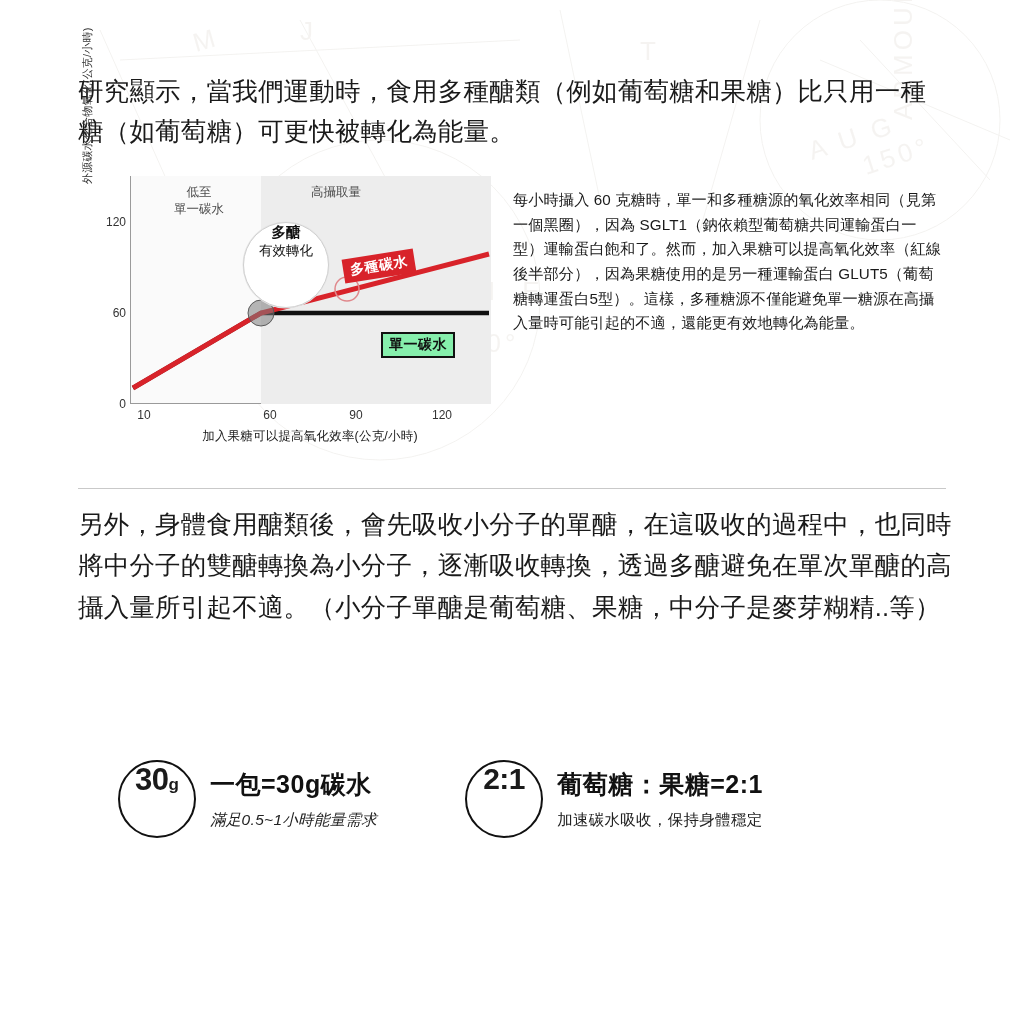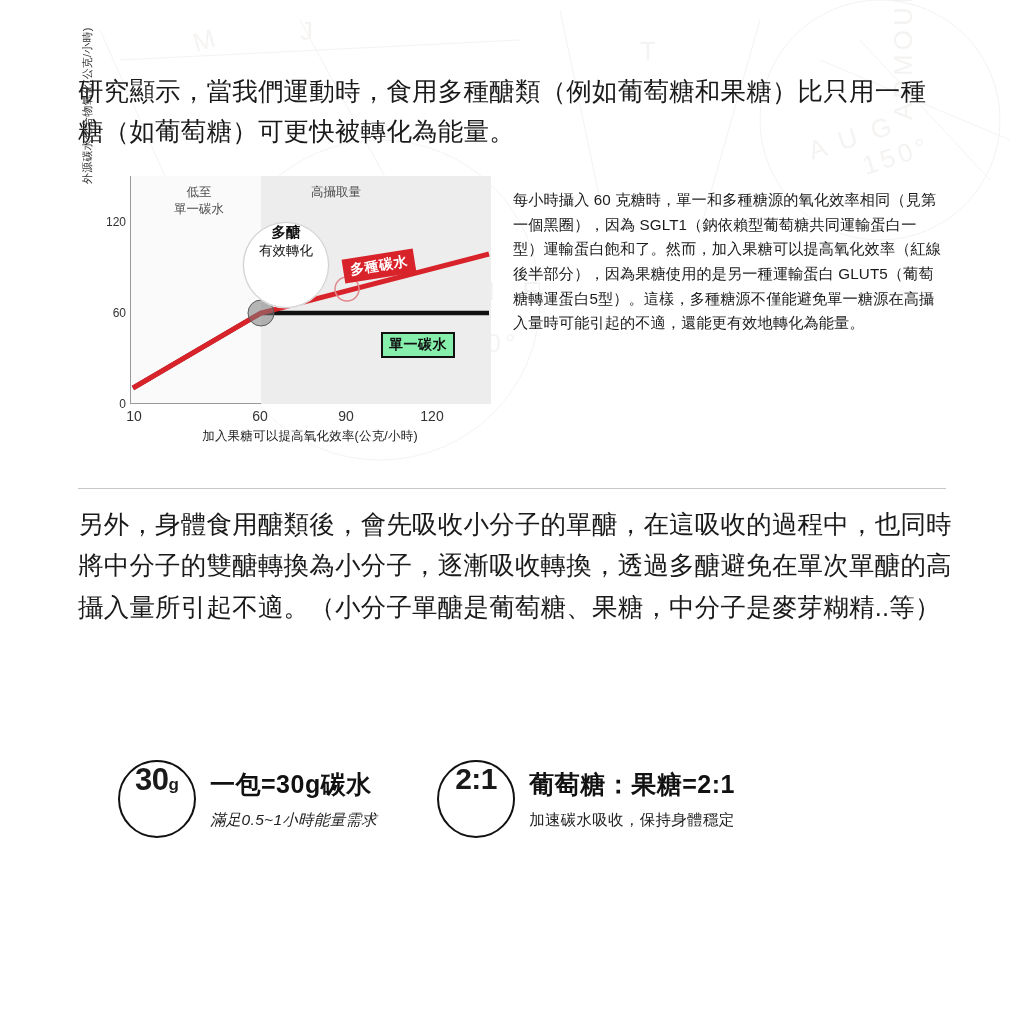"10" .xtick { font-size: 14px -> 12px; margin-left: none -> 10px }
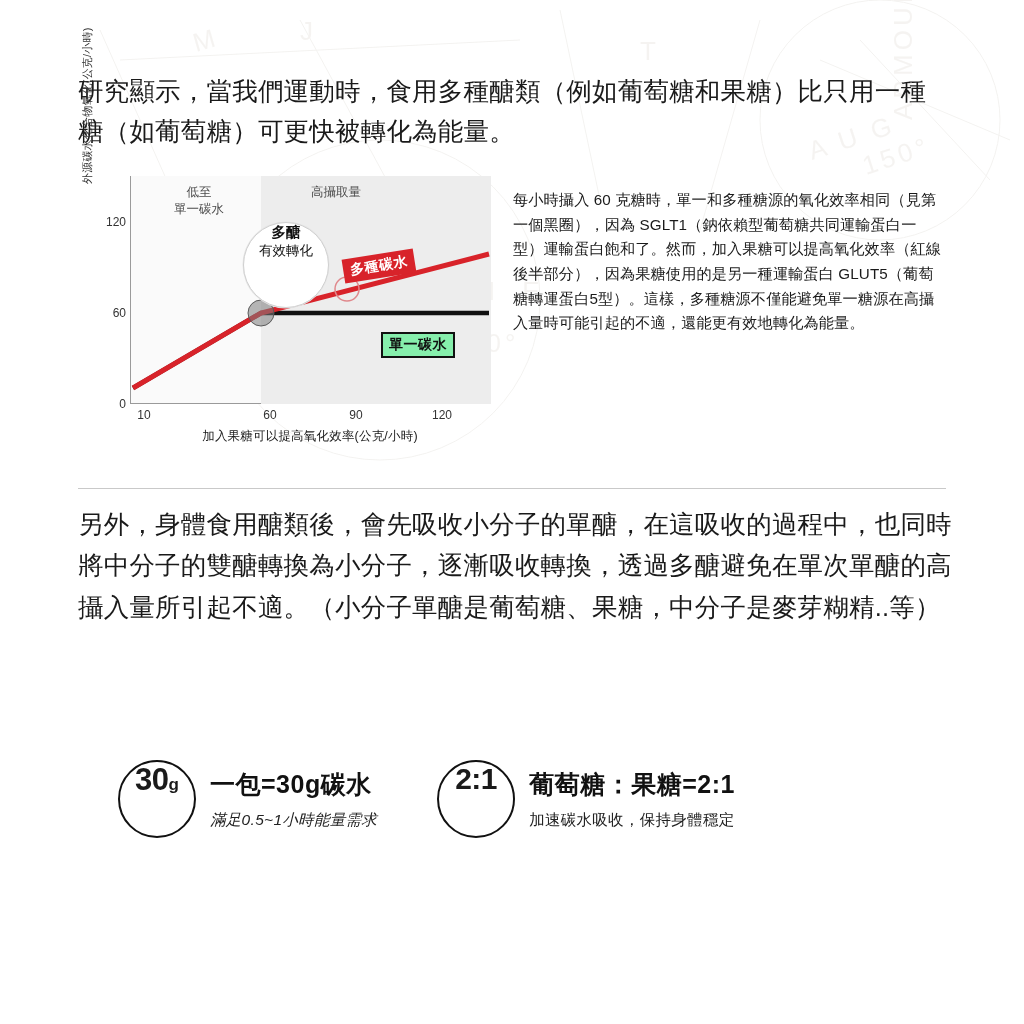"30" .facts { gap: 60px -> 88px }
